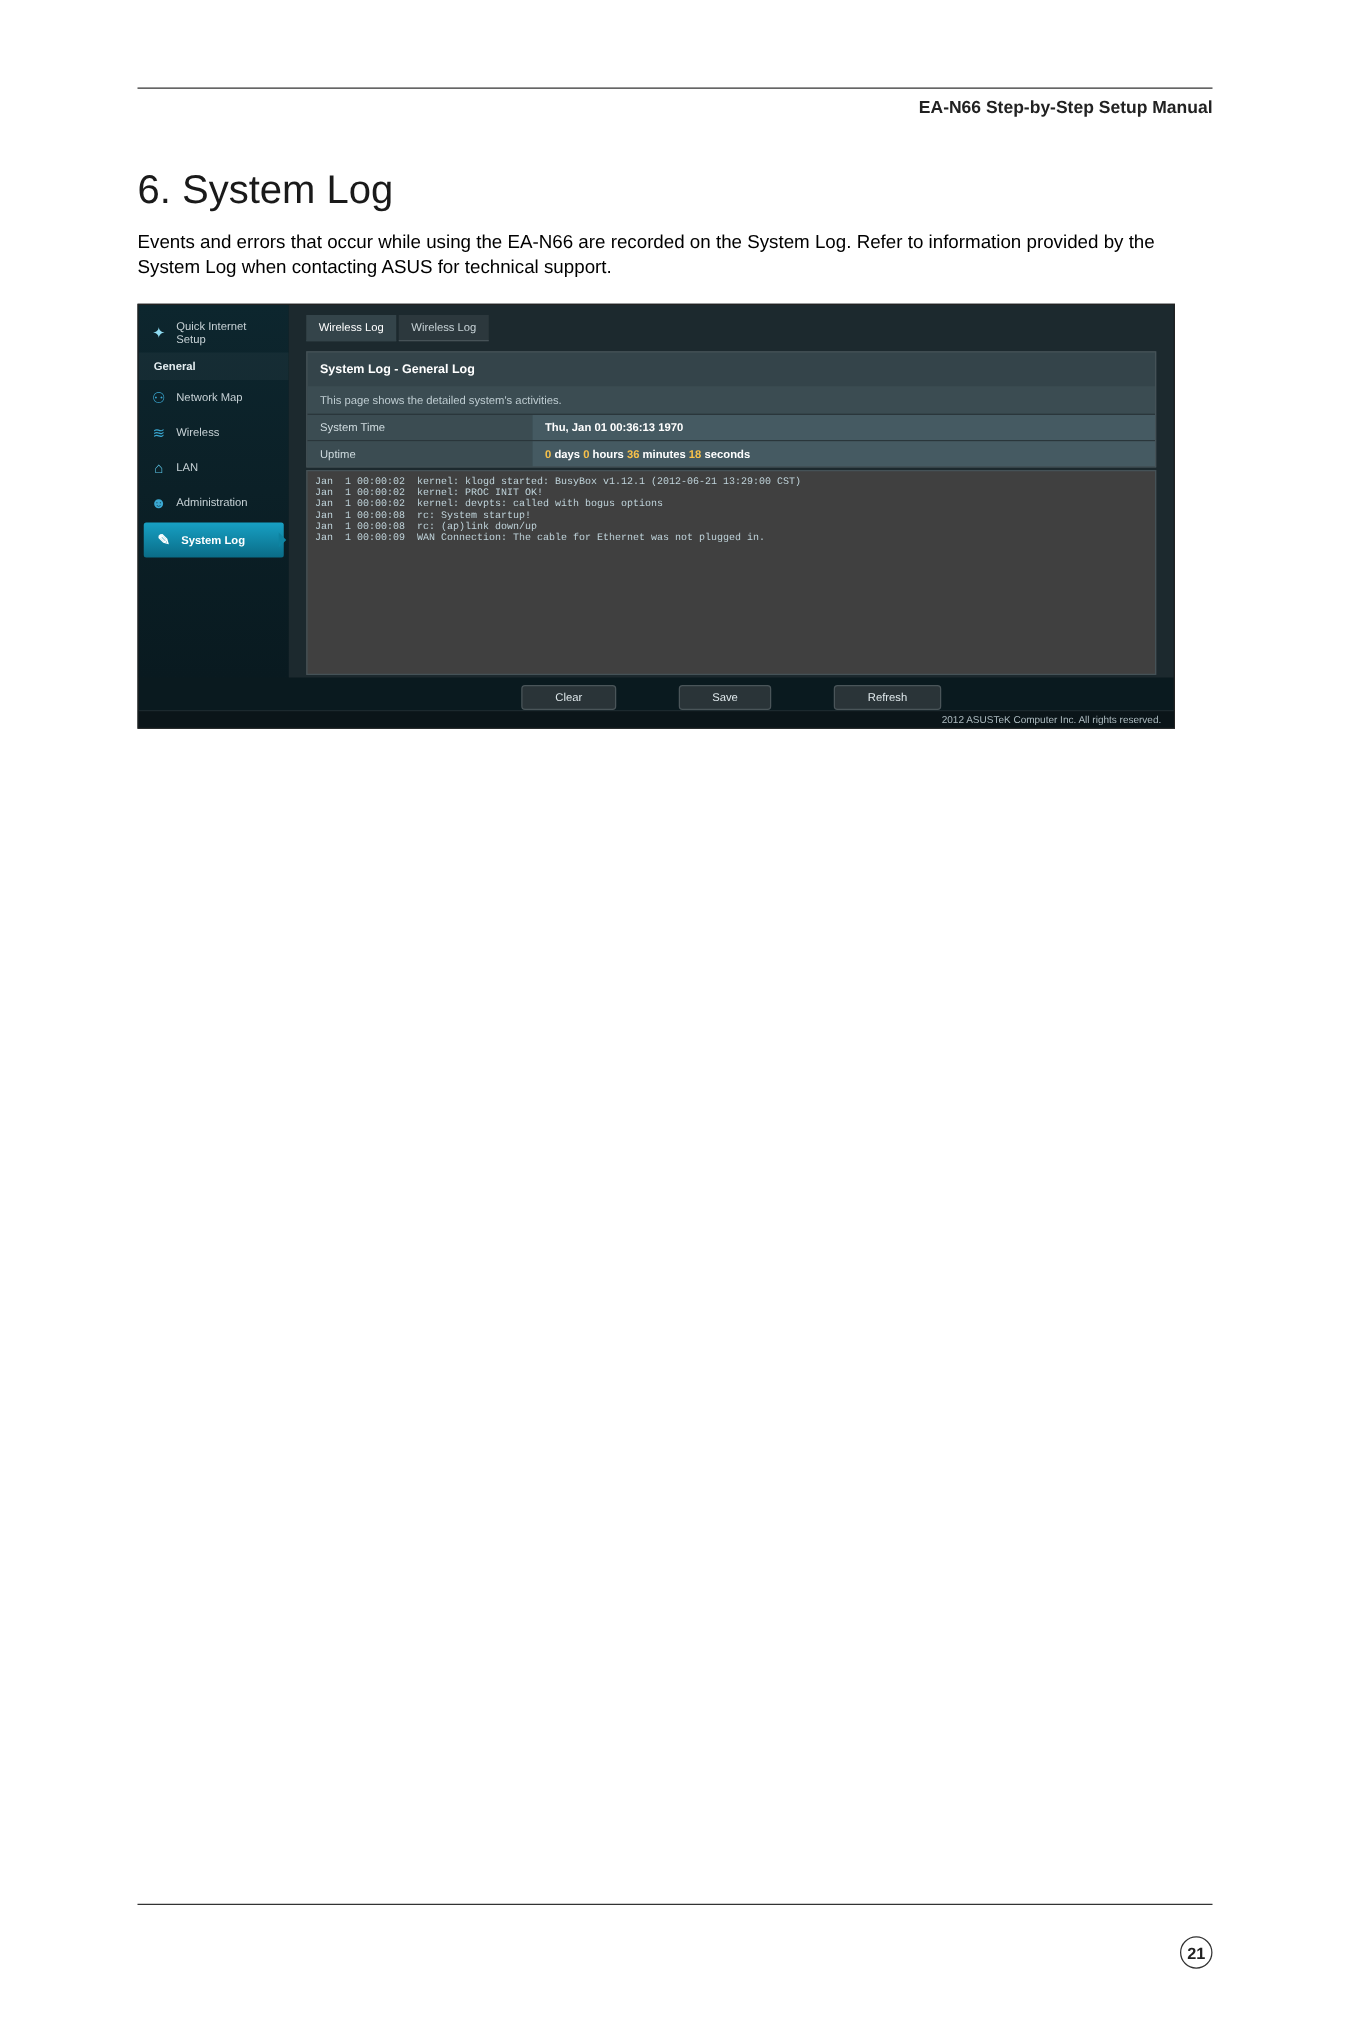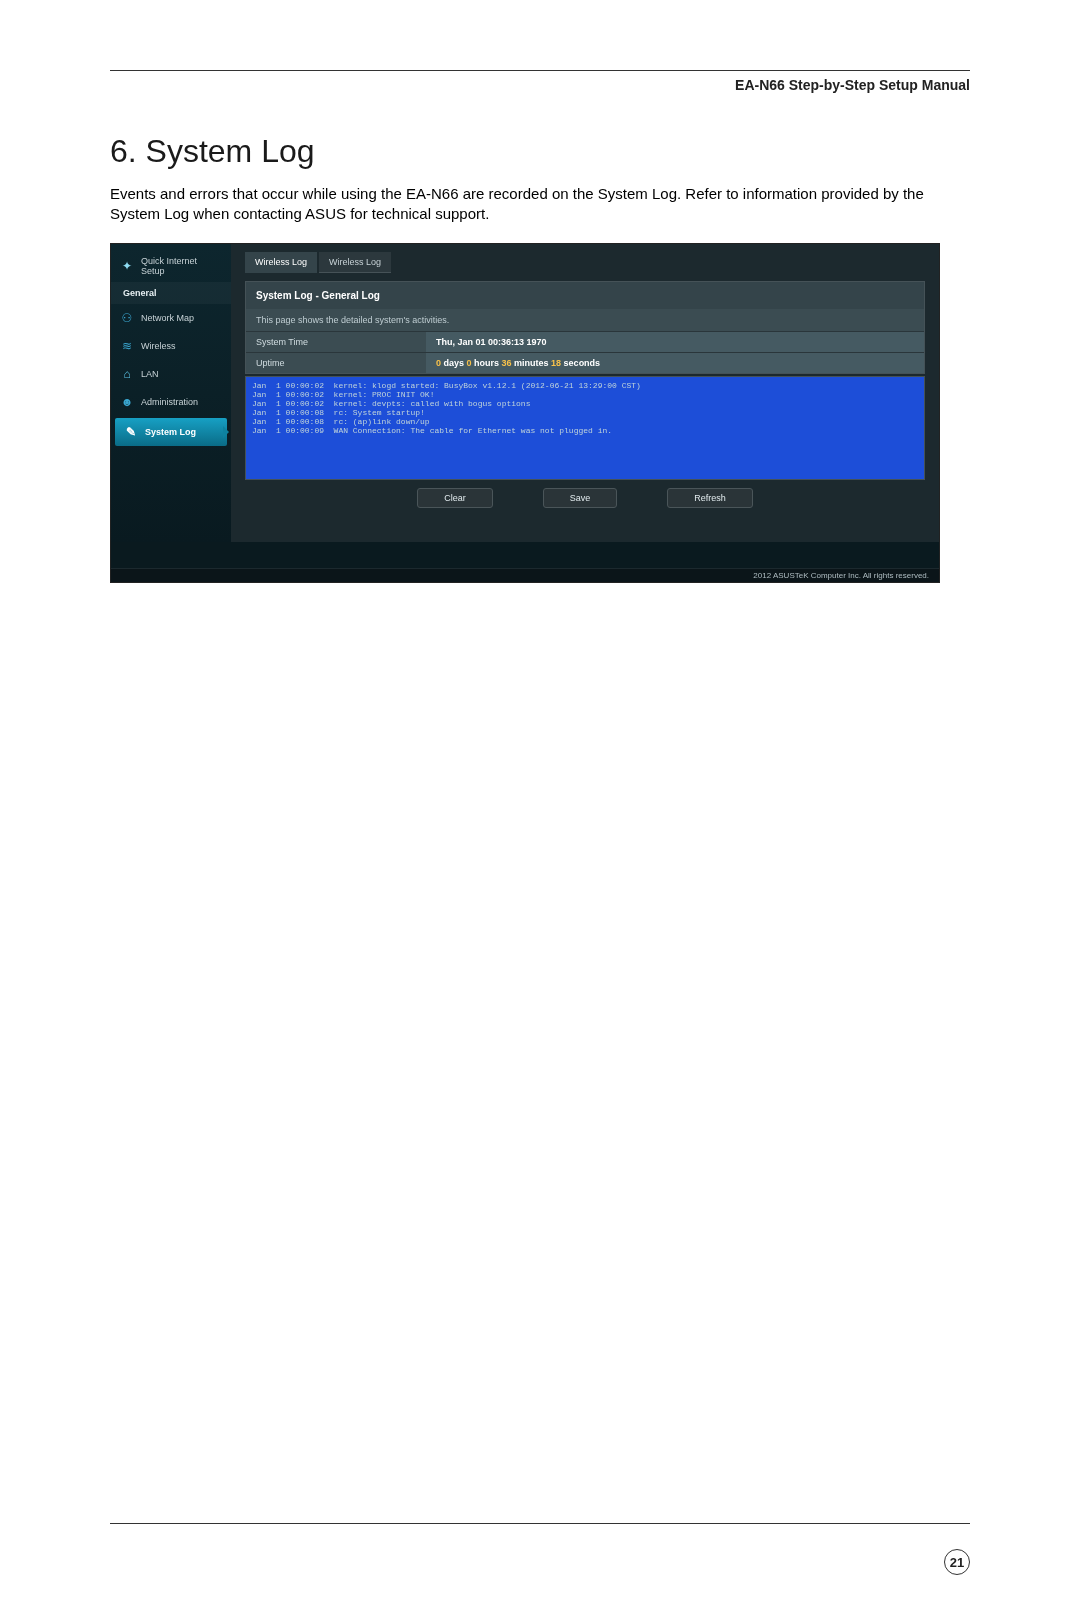"Jan 1 00:00:02 kernel: klogd" .log-area { background: #1d4ed8 -> #404040; height: 104px -> 164px }
